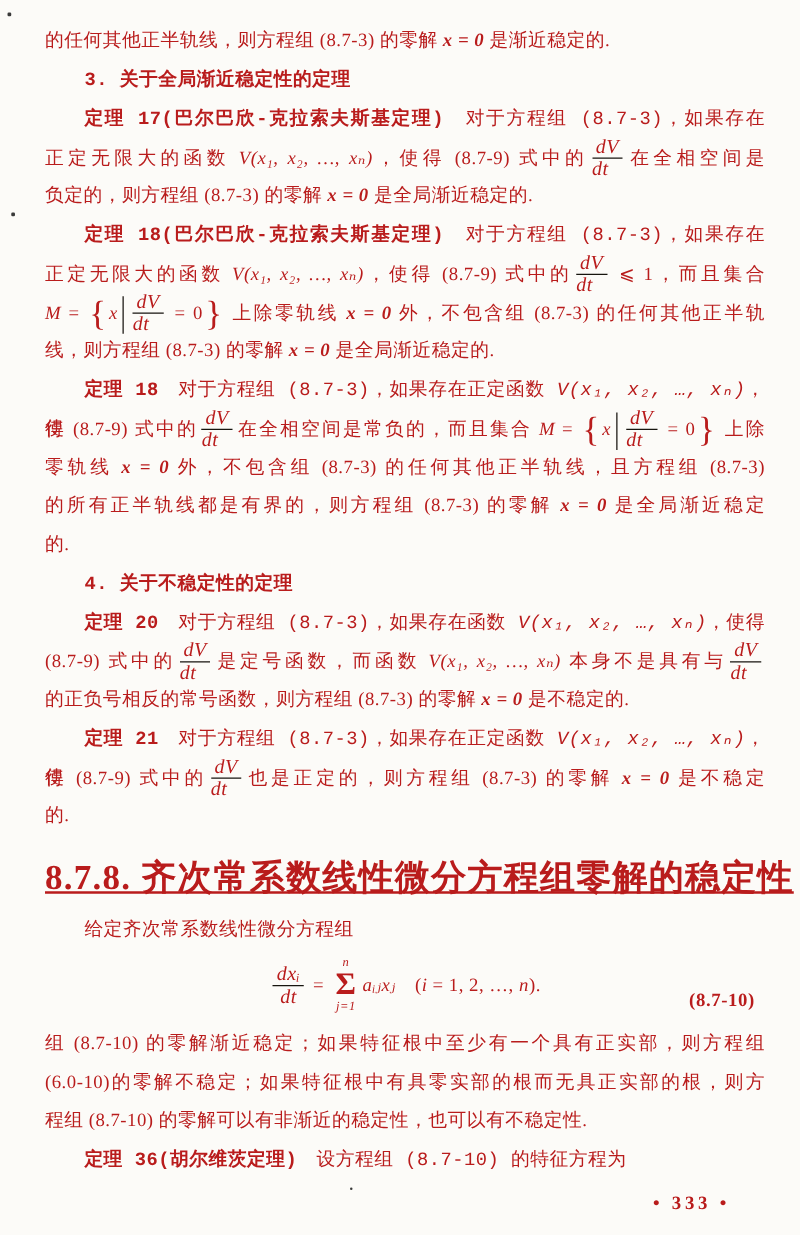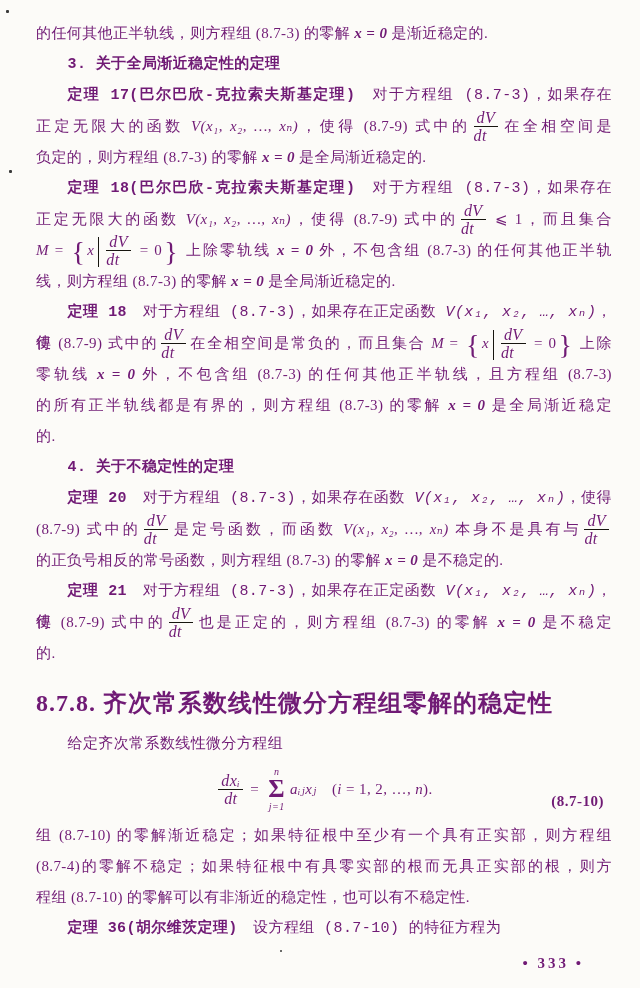"的任何其他正半轨线，则方程组 (8.7-3) 的零解 x =" .page { color: #701a75 -> #b91c1c }
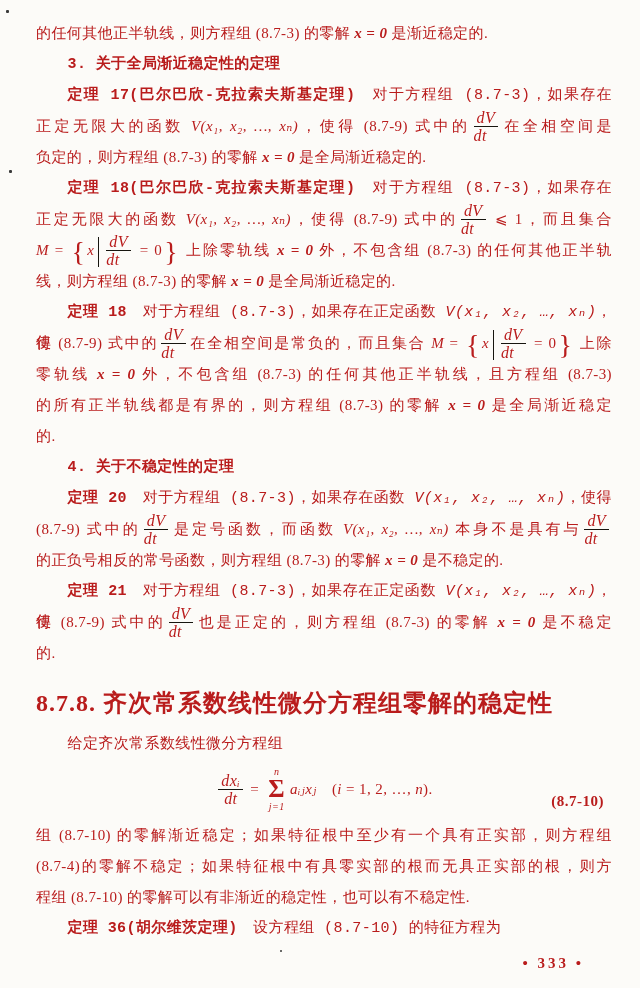"8.7.8. 齐次常系数线性微分方程组零解的稳定性" .heading { font-size: 24px -> 28px; text-decoration: none -> underline }
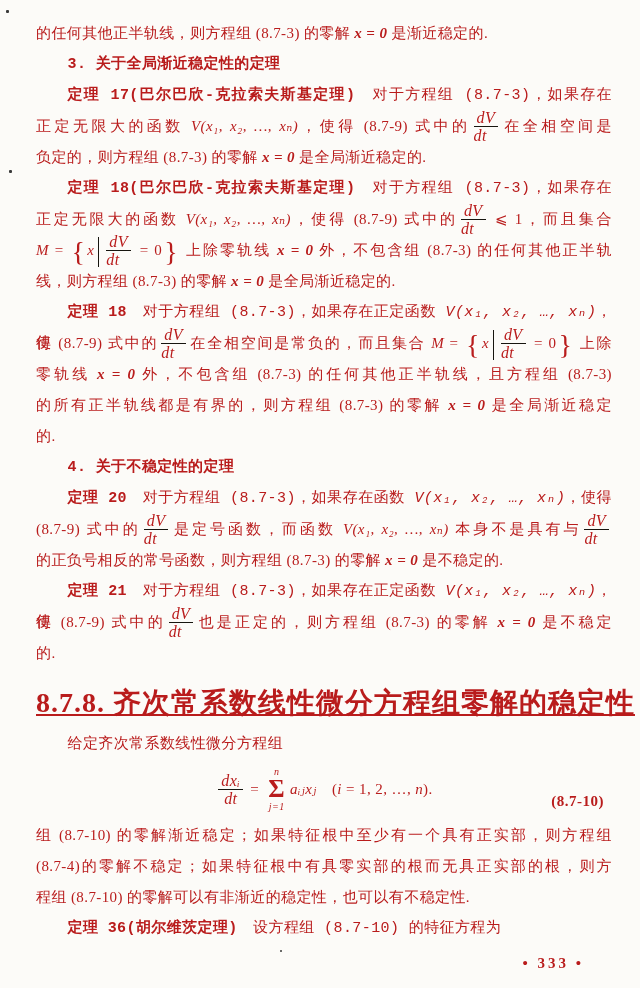"(8.7-4)的零解不稳定；如果特征根中有具零实部的根而无具正实部的根，则方" span.t { text: 8.7-4 -> 6.0-10 }
